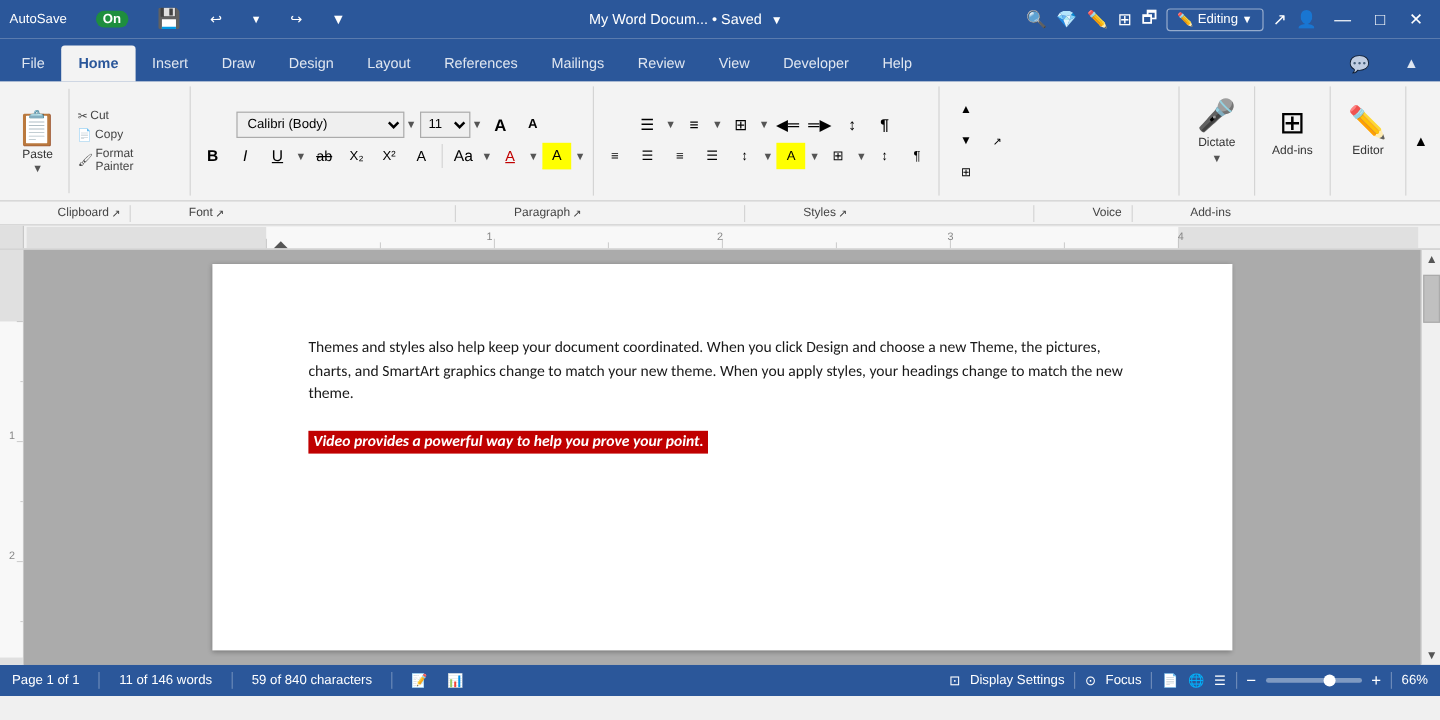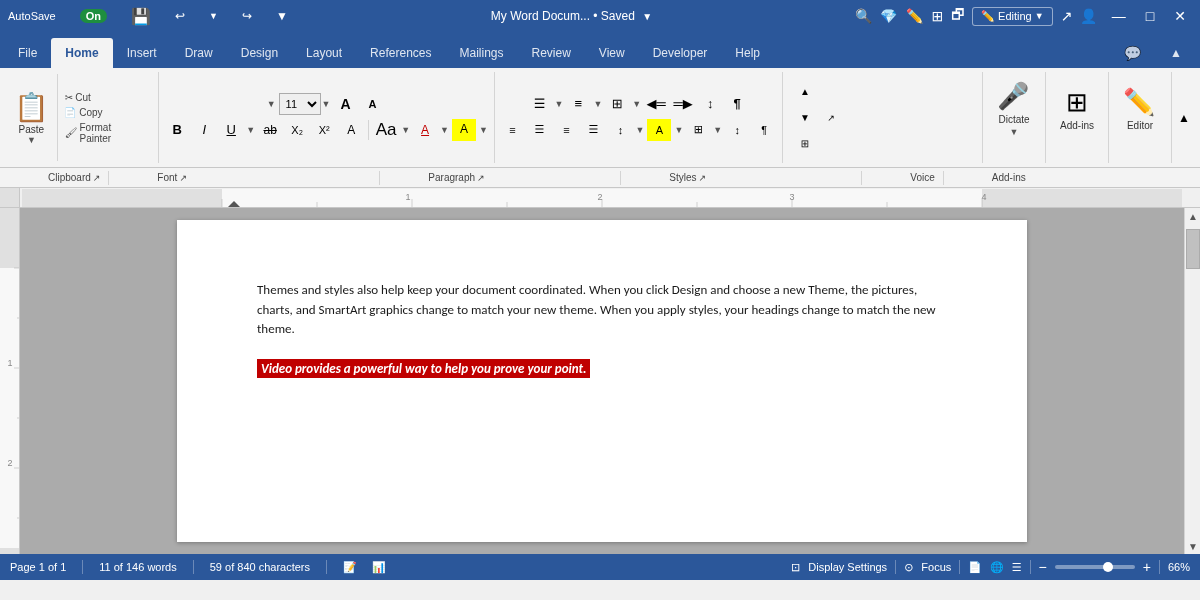"Calibri (Body)" select.font-select { html: none -> <select> <option>Calibri (Body)</option> </select> }
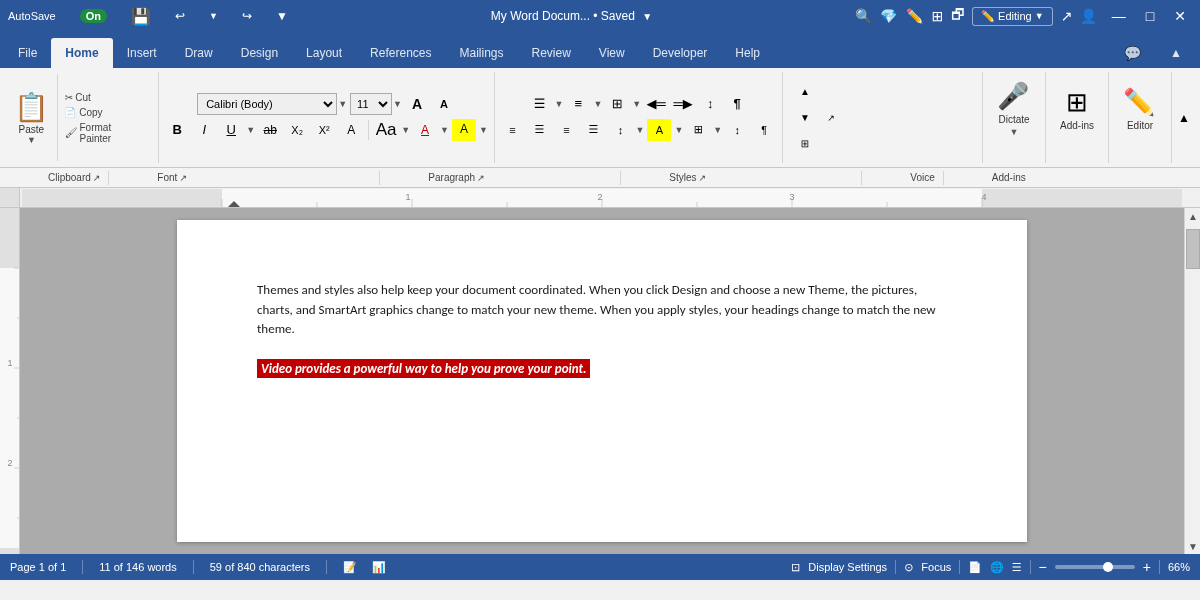"Aa" button.rb-btn { font-size: 17px -> 13px }
